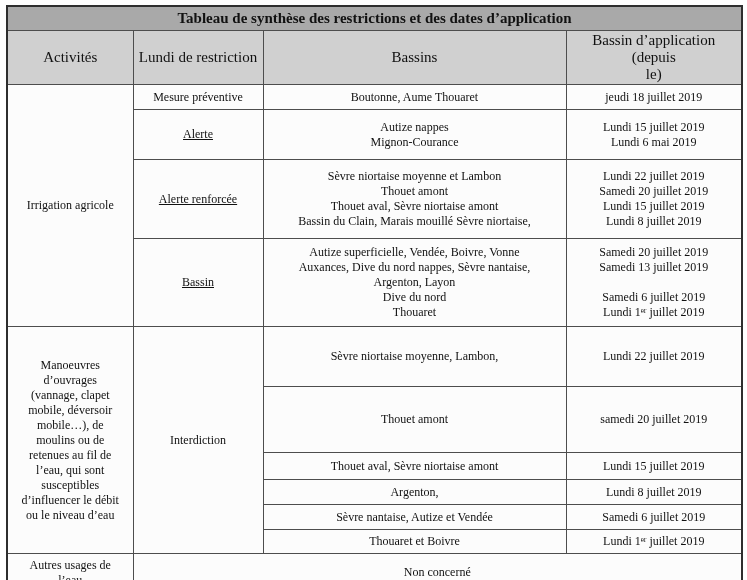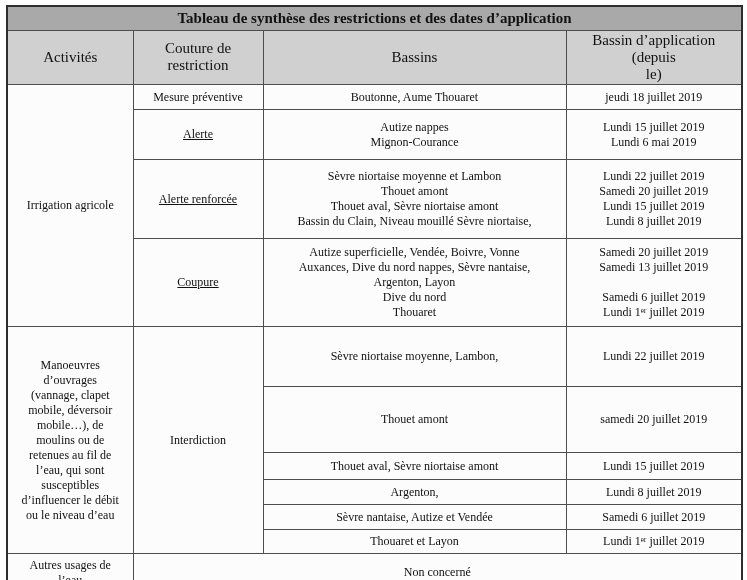"Couture de restriction" th { text: Couture -> Lundi }
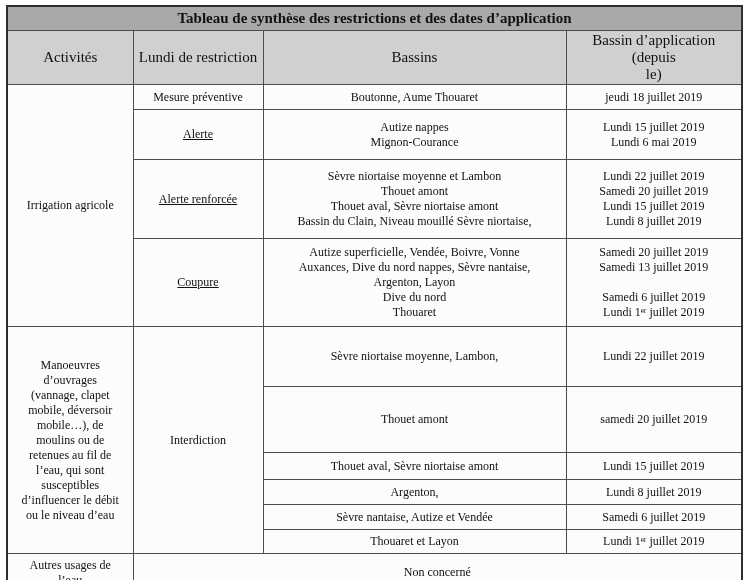"Sèvre niortaise moyenne et Lambon" td { text: Niveau -> Marais }
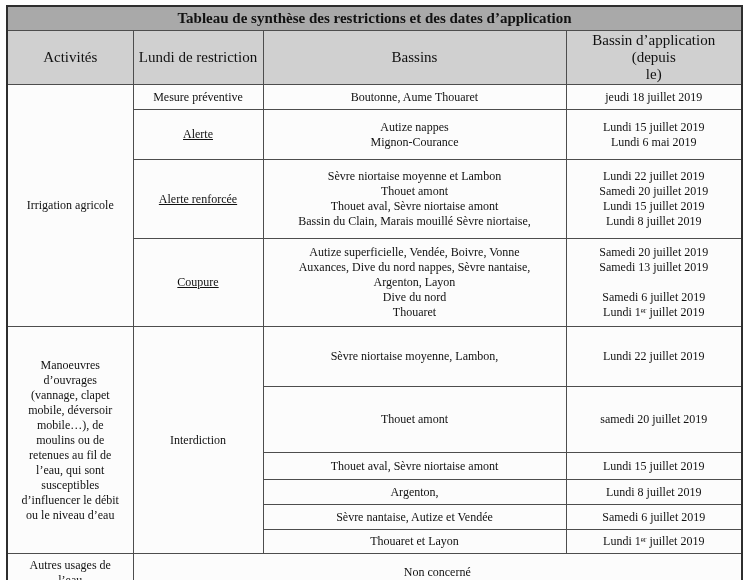"Coupure" td.u { text: Coupure -> Bassin }
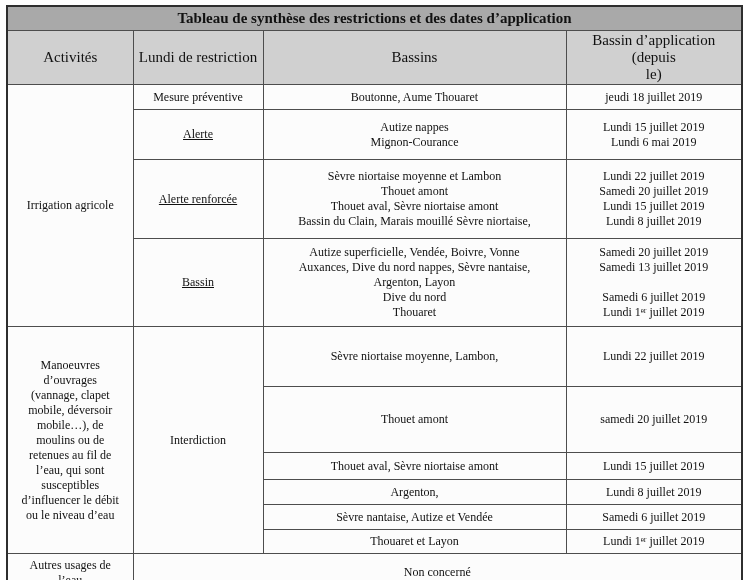"Thouaret et Layon" td { text: Layon -> Boivre }
